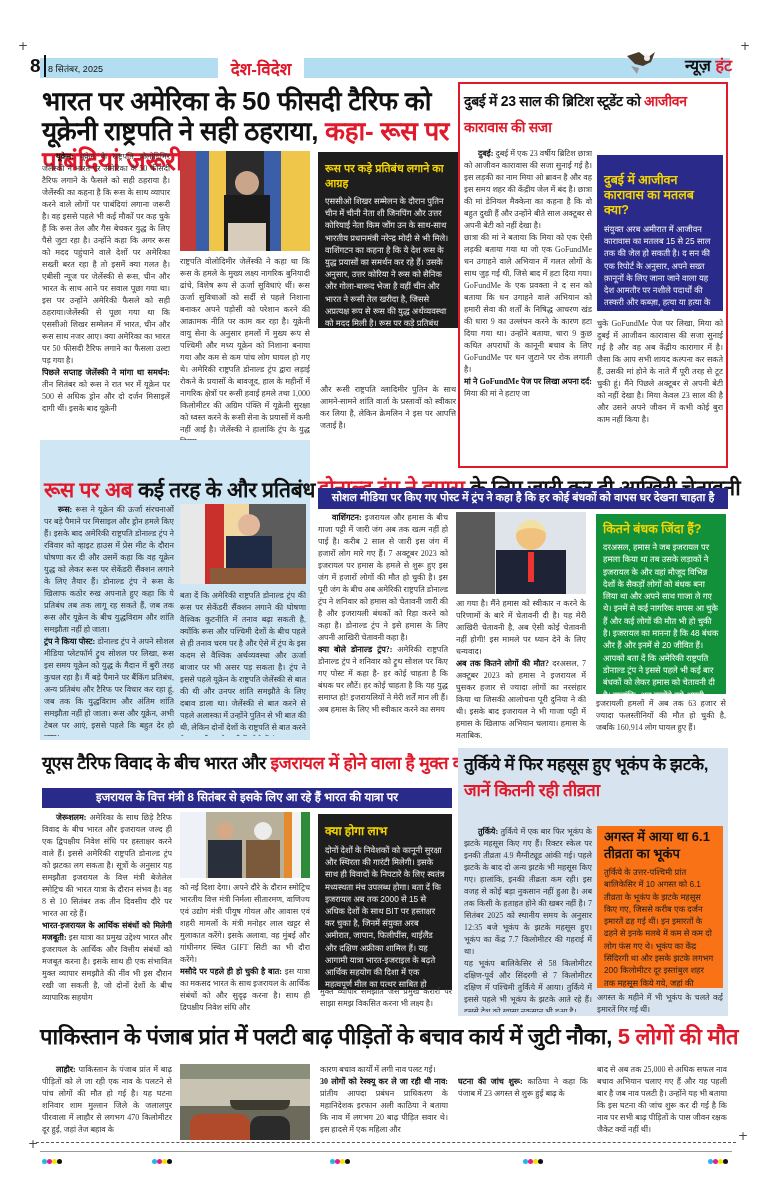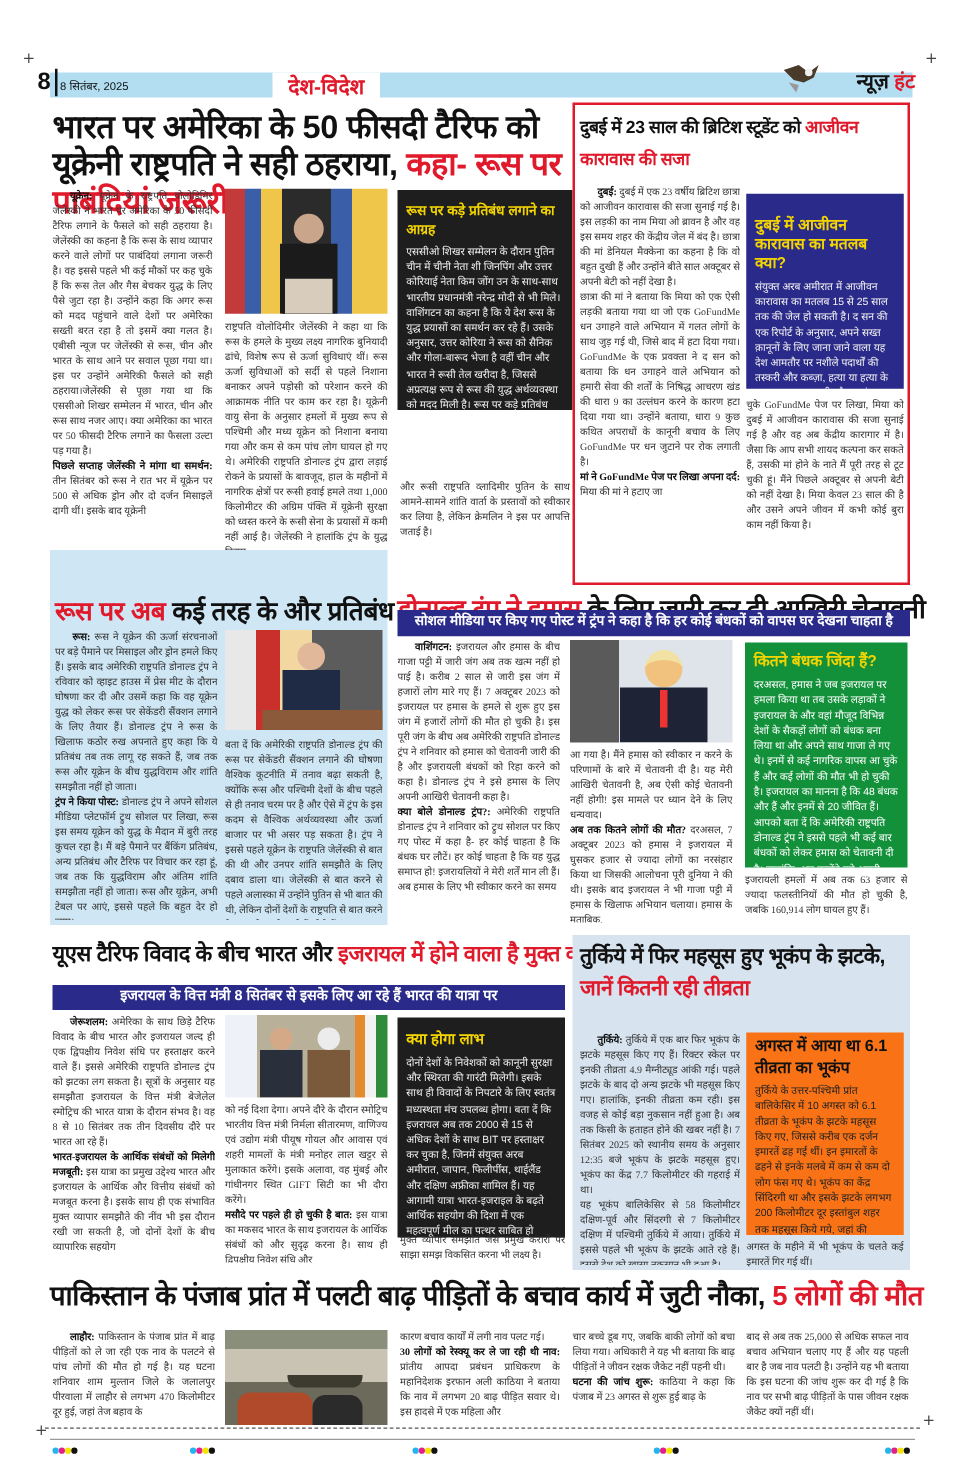"चार बच्चे डूब गए, जबकि" span { html: <span>चार बच्चे डूब गए, जबकि बाकी लोगों को बचा लिया गया। अधिकारी ने यह भी बताया कि बाढ़ पीड़ितों ने जीवन रक्षक जैकेट नहीं पहनी थी।</span> -> none }
